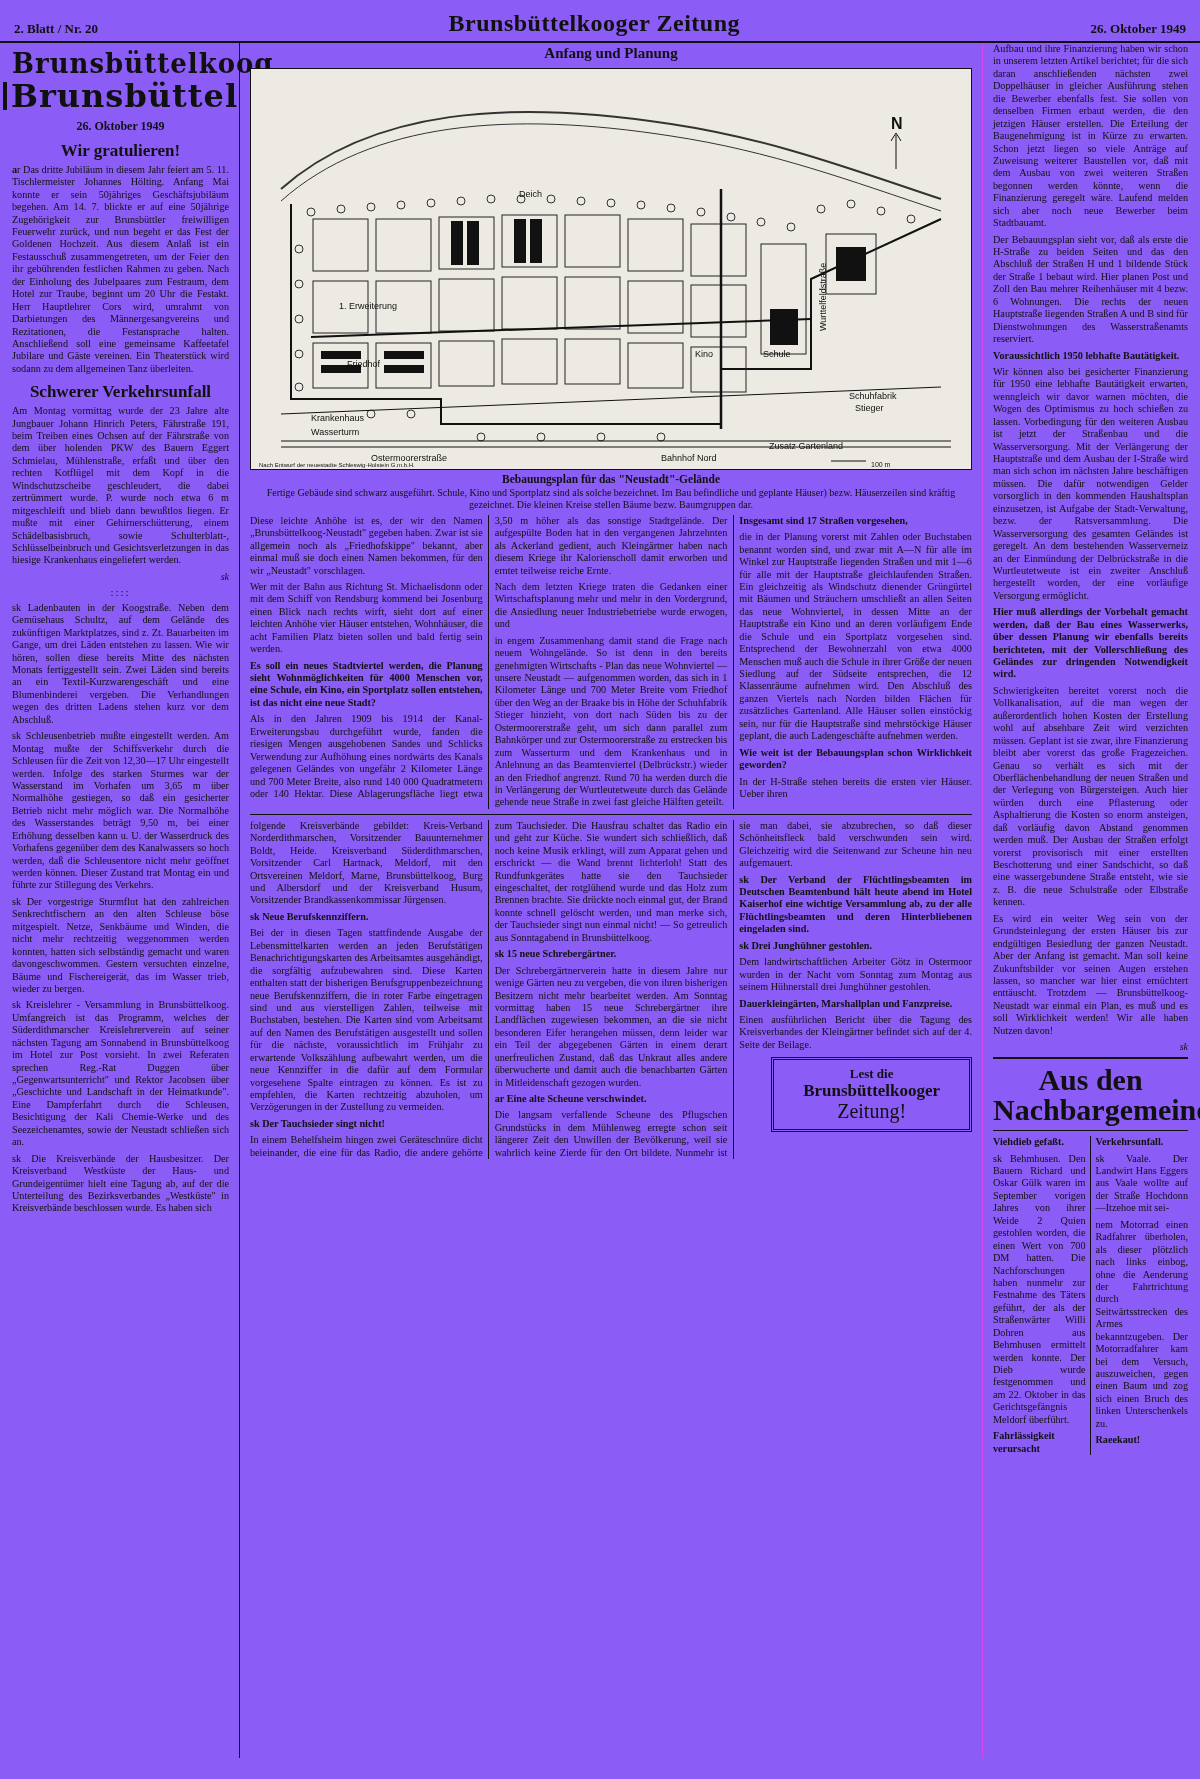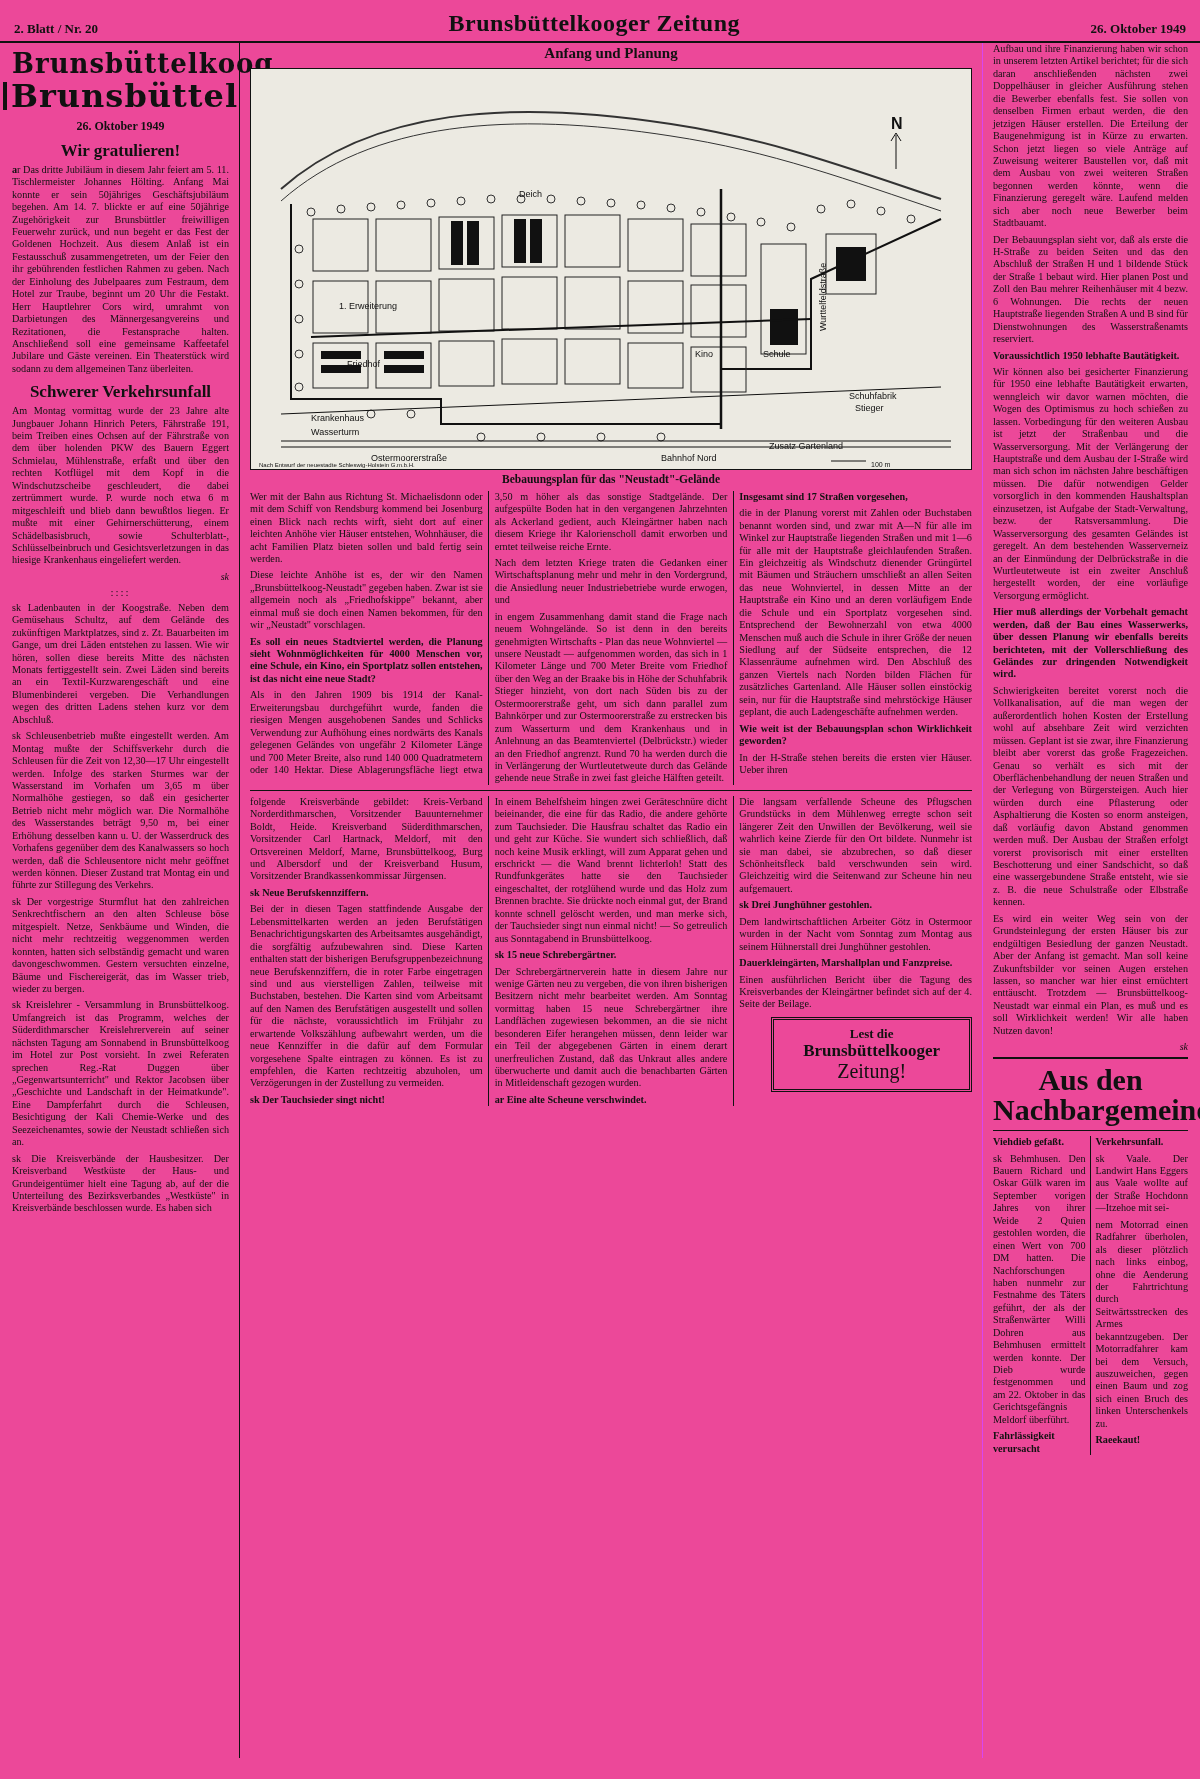"2. Blatt / Nr. 20" .page { background: #ec4899 -> #8b5cf6 }
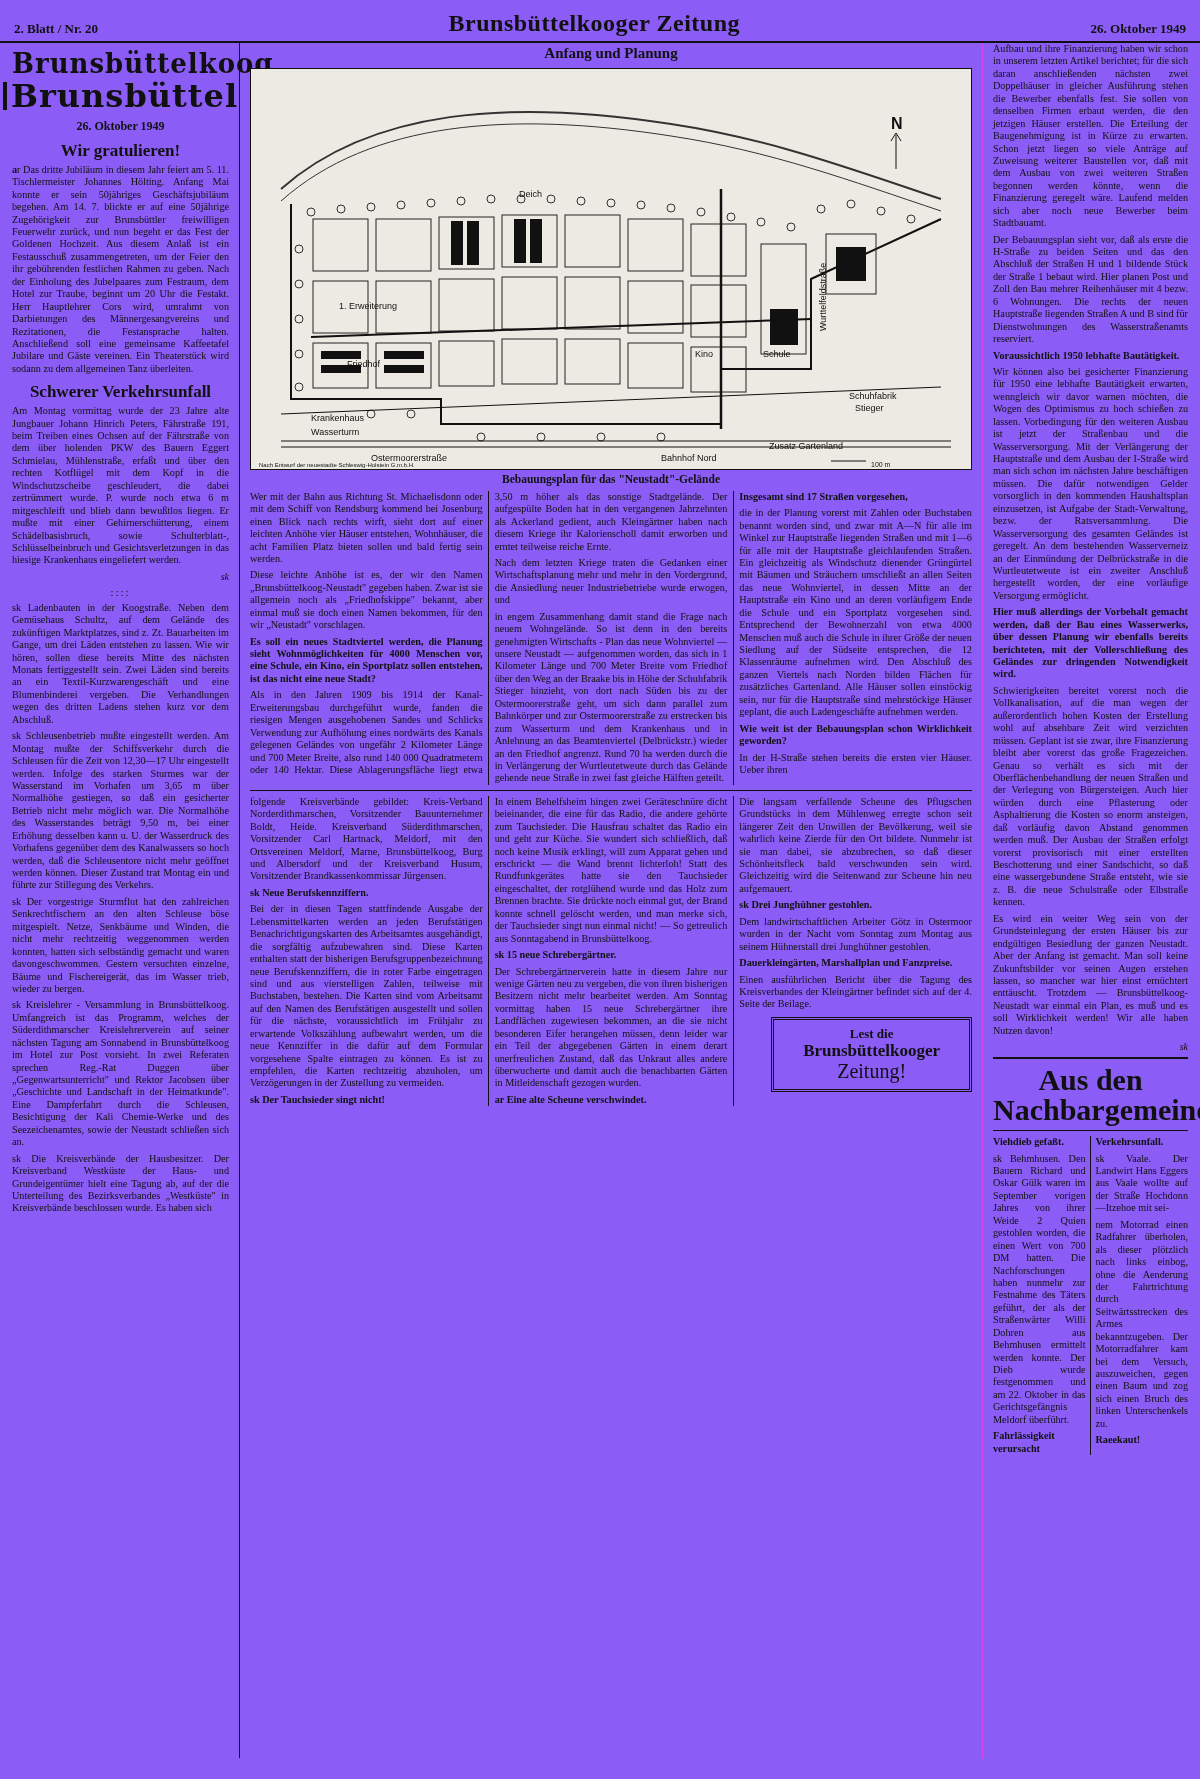"Fertige Gebäude sind schwarz ausgeführt." span { html: none -> <span>Fertige Gebäude sind schwarz ausgeführt. Schule, Kino und Sportplatz sind als solche bezeichnet. Im Bau befindliche und geplante Häuser) bezw. Häuserzeilen sind kräftig gezeichnet. Die kleinen Kreise stellen Bäume bezw. Baumgruppen dar.</span> }
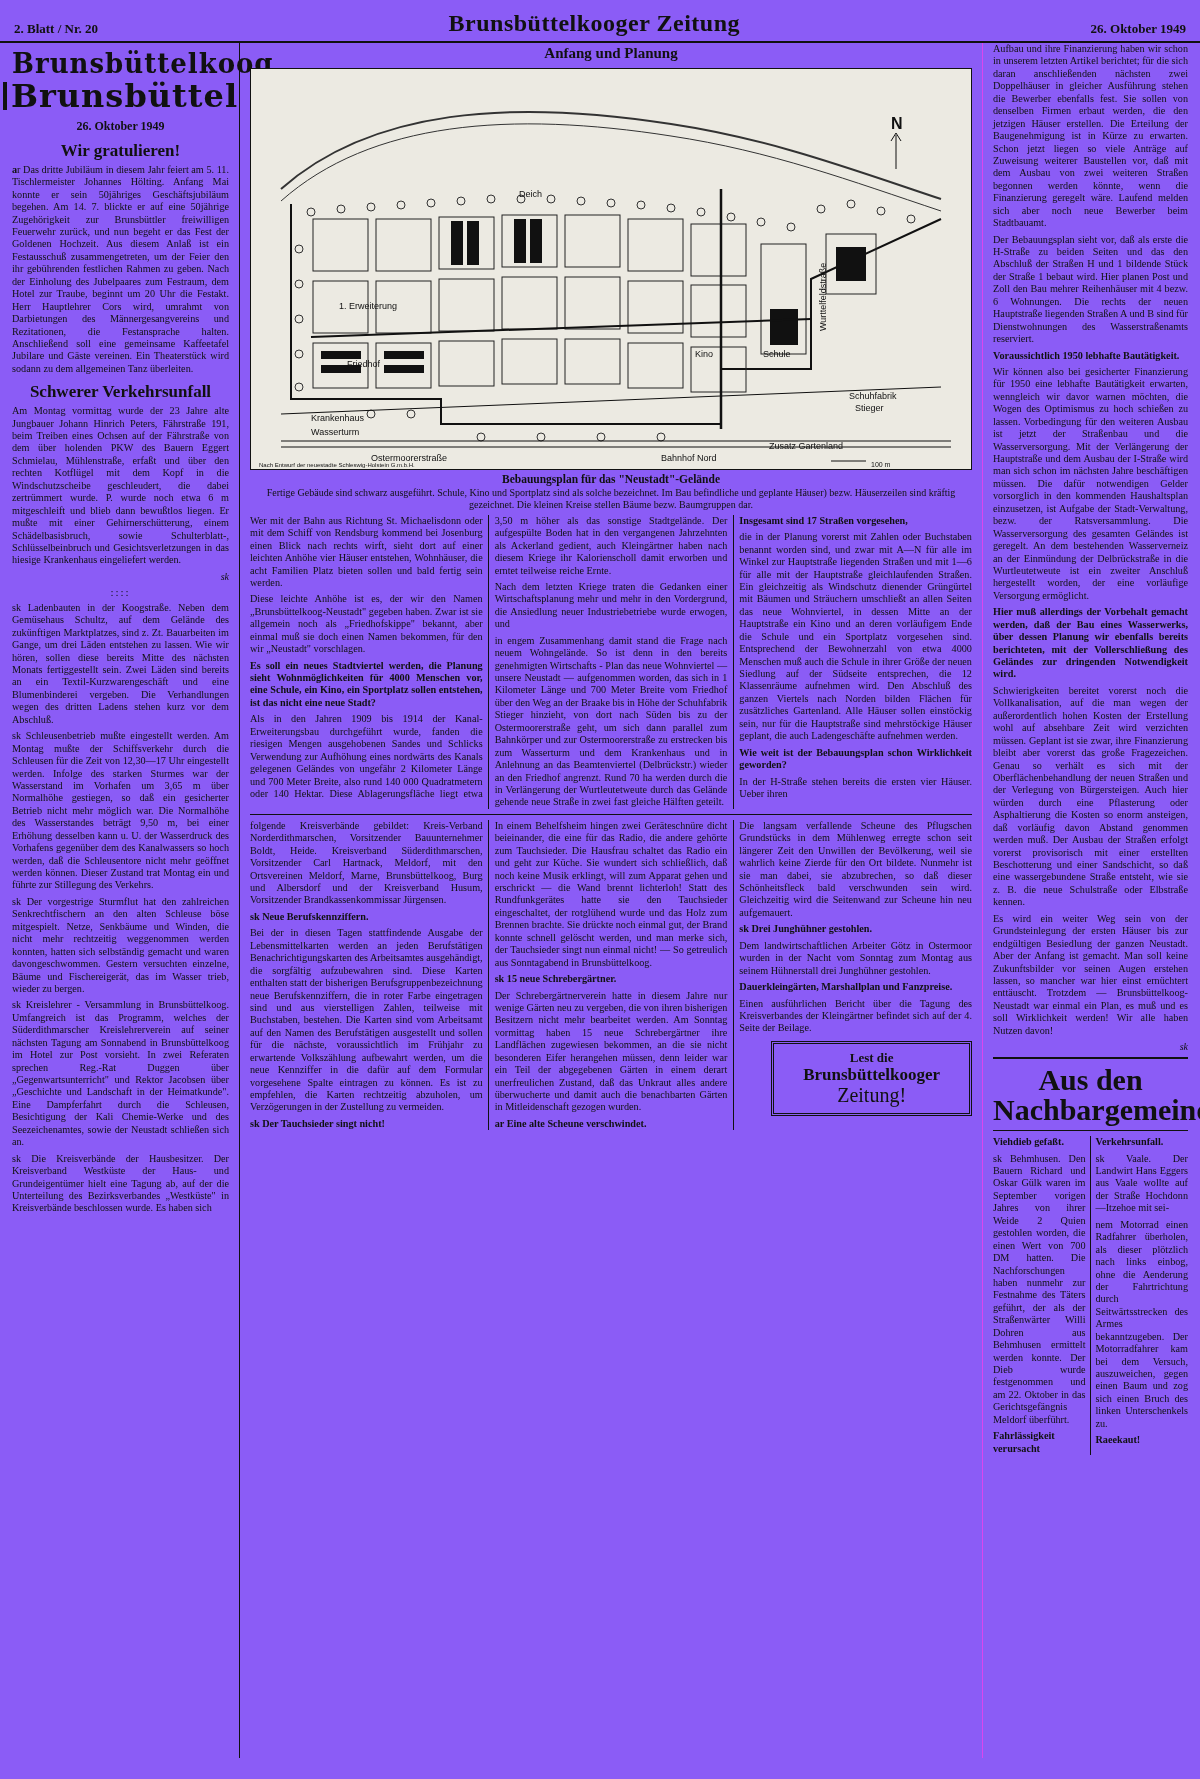"Wer mit der Bahn aus" p.body { order: before "Diese leichte Anhöhe ist es," -> after "Diese leichte Anhöhe ist es," }
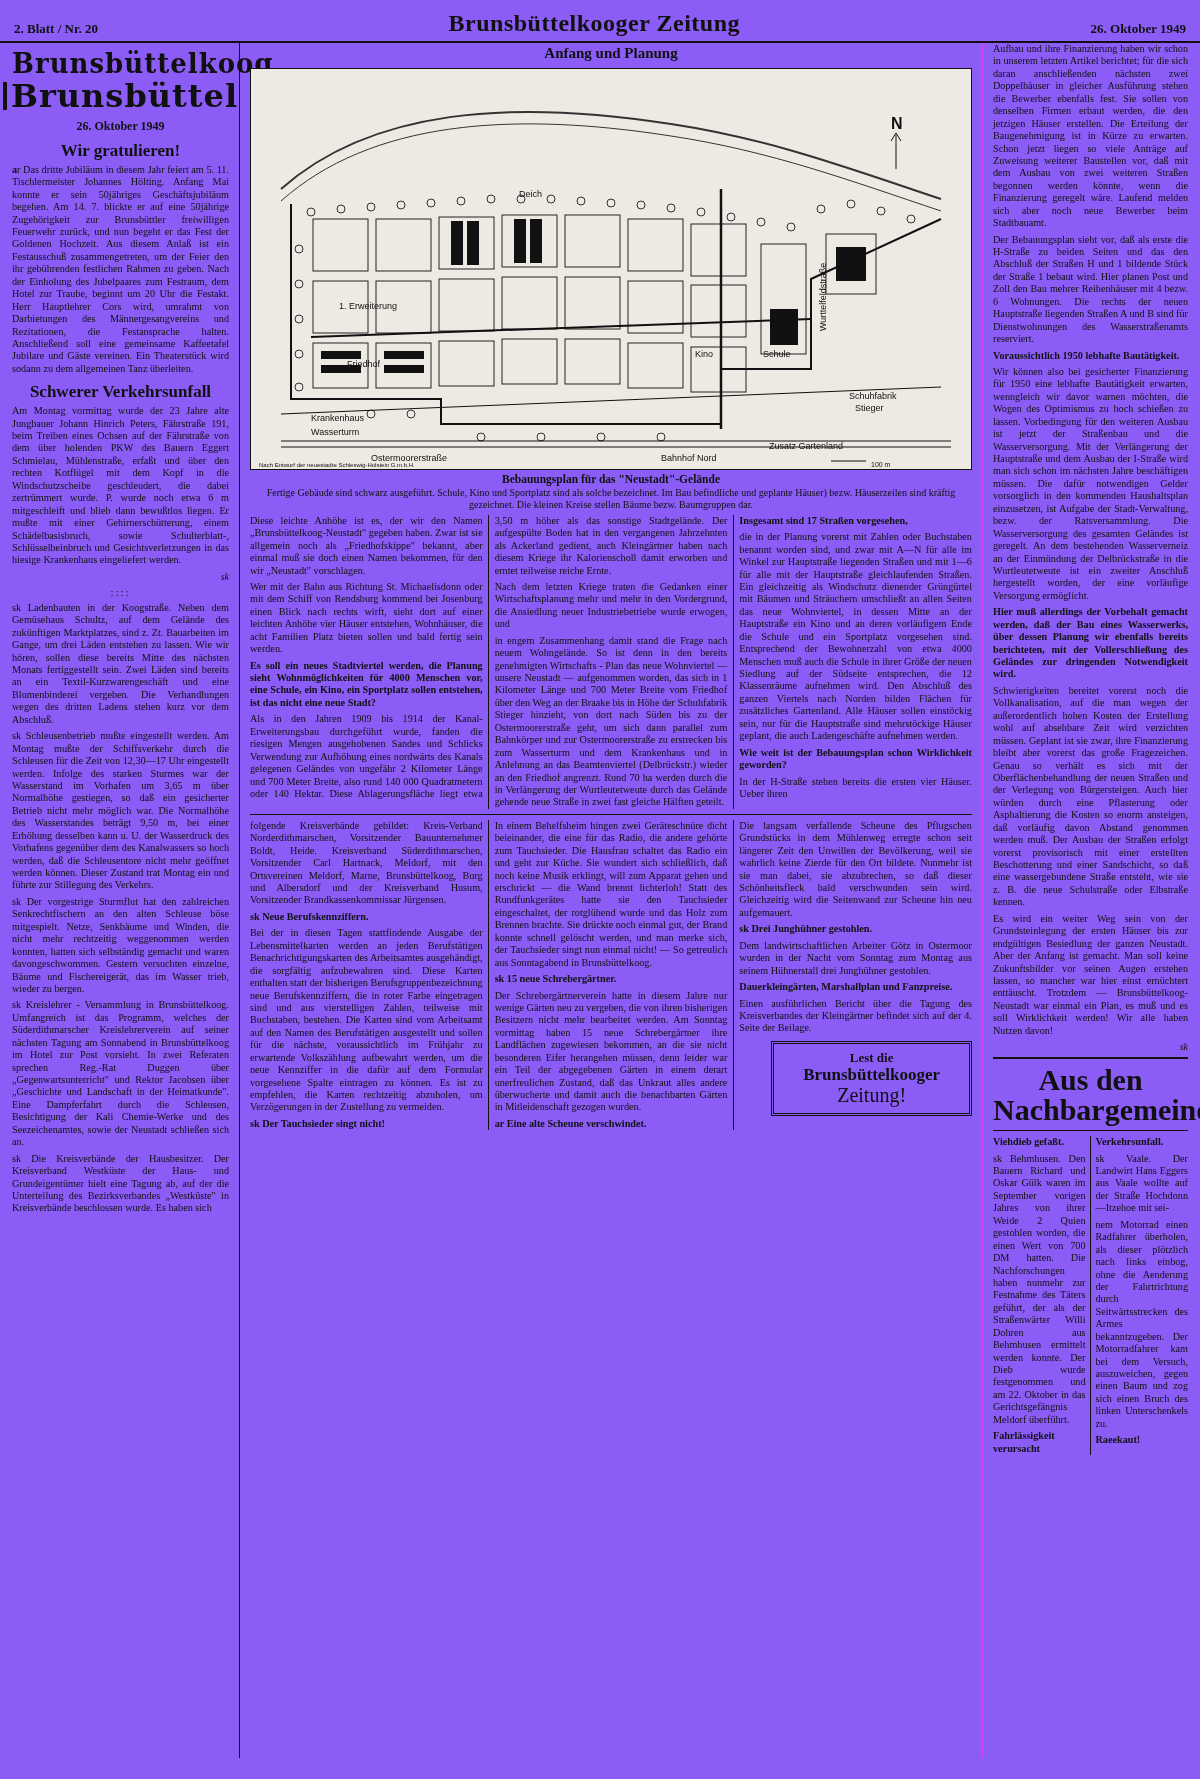"sk Der Verband der Flüchtlingsbeamten" p.body { html: none -> <p>sk Der Verband der Flüchtlingsbeamten im Deutschen Beamtenbund hält heute abend im Hotel Kaiserhof eine wichtige Versammlung ab, zu der alle Flüchtlingsbeamten und deren Hinterbliebenen eingeladen sind.</p> }
